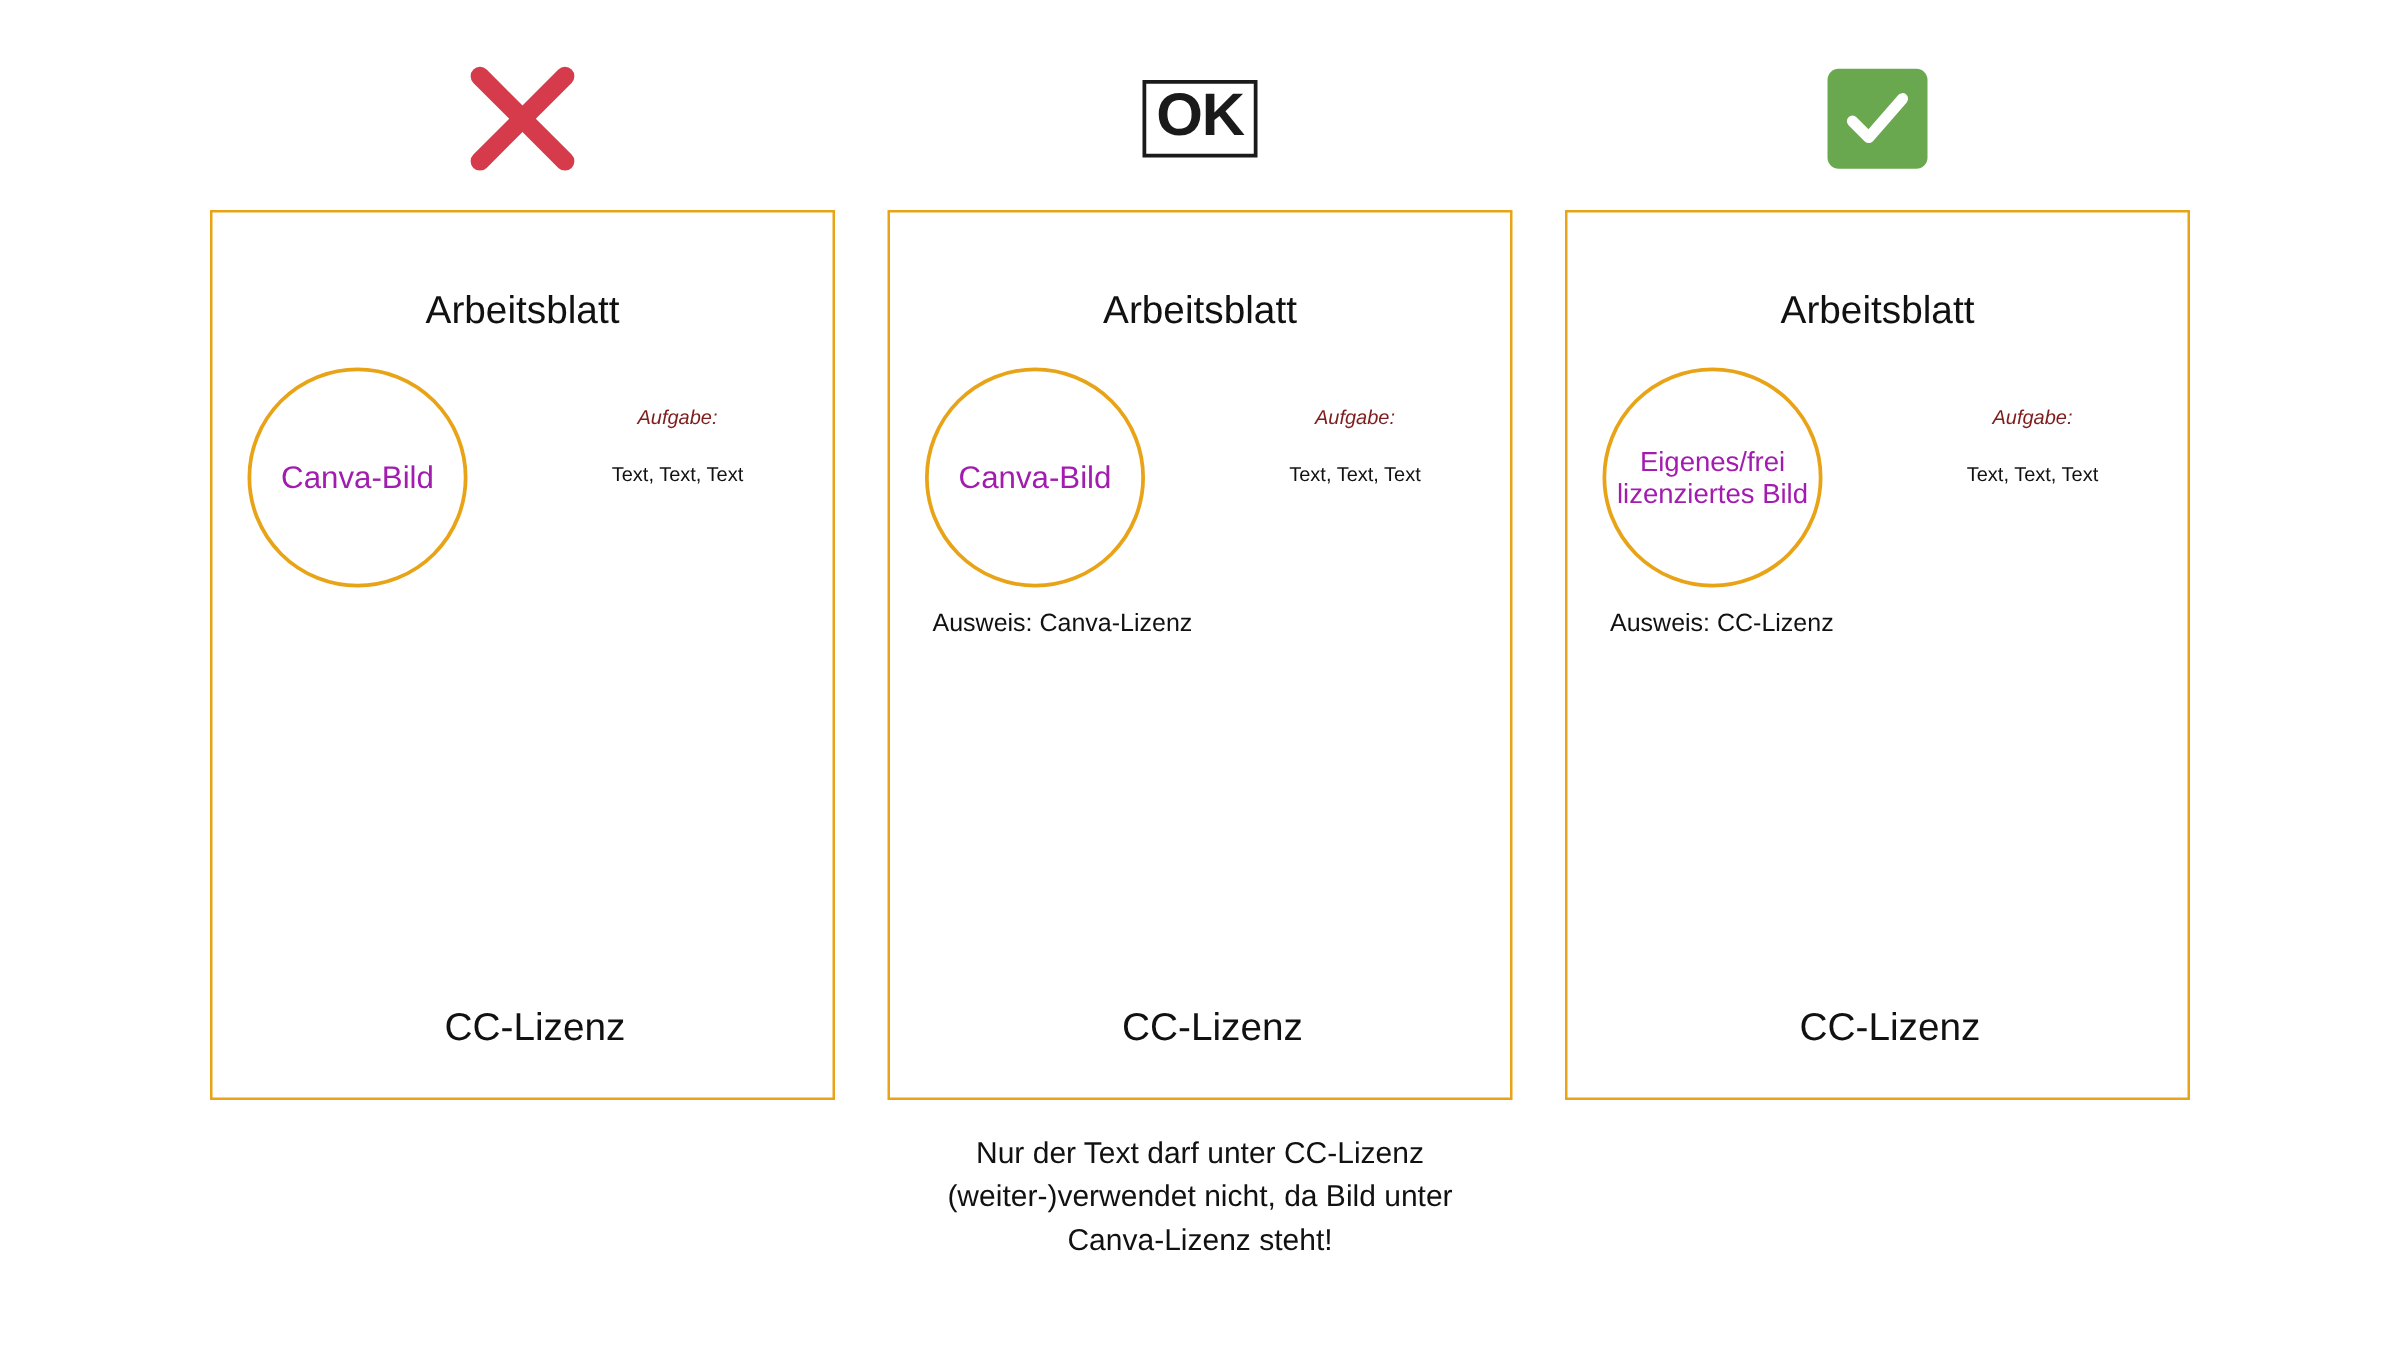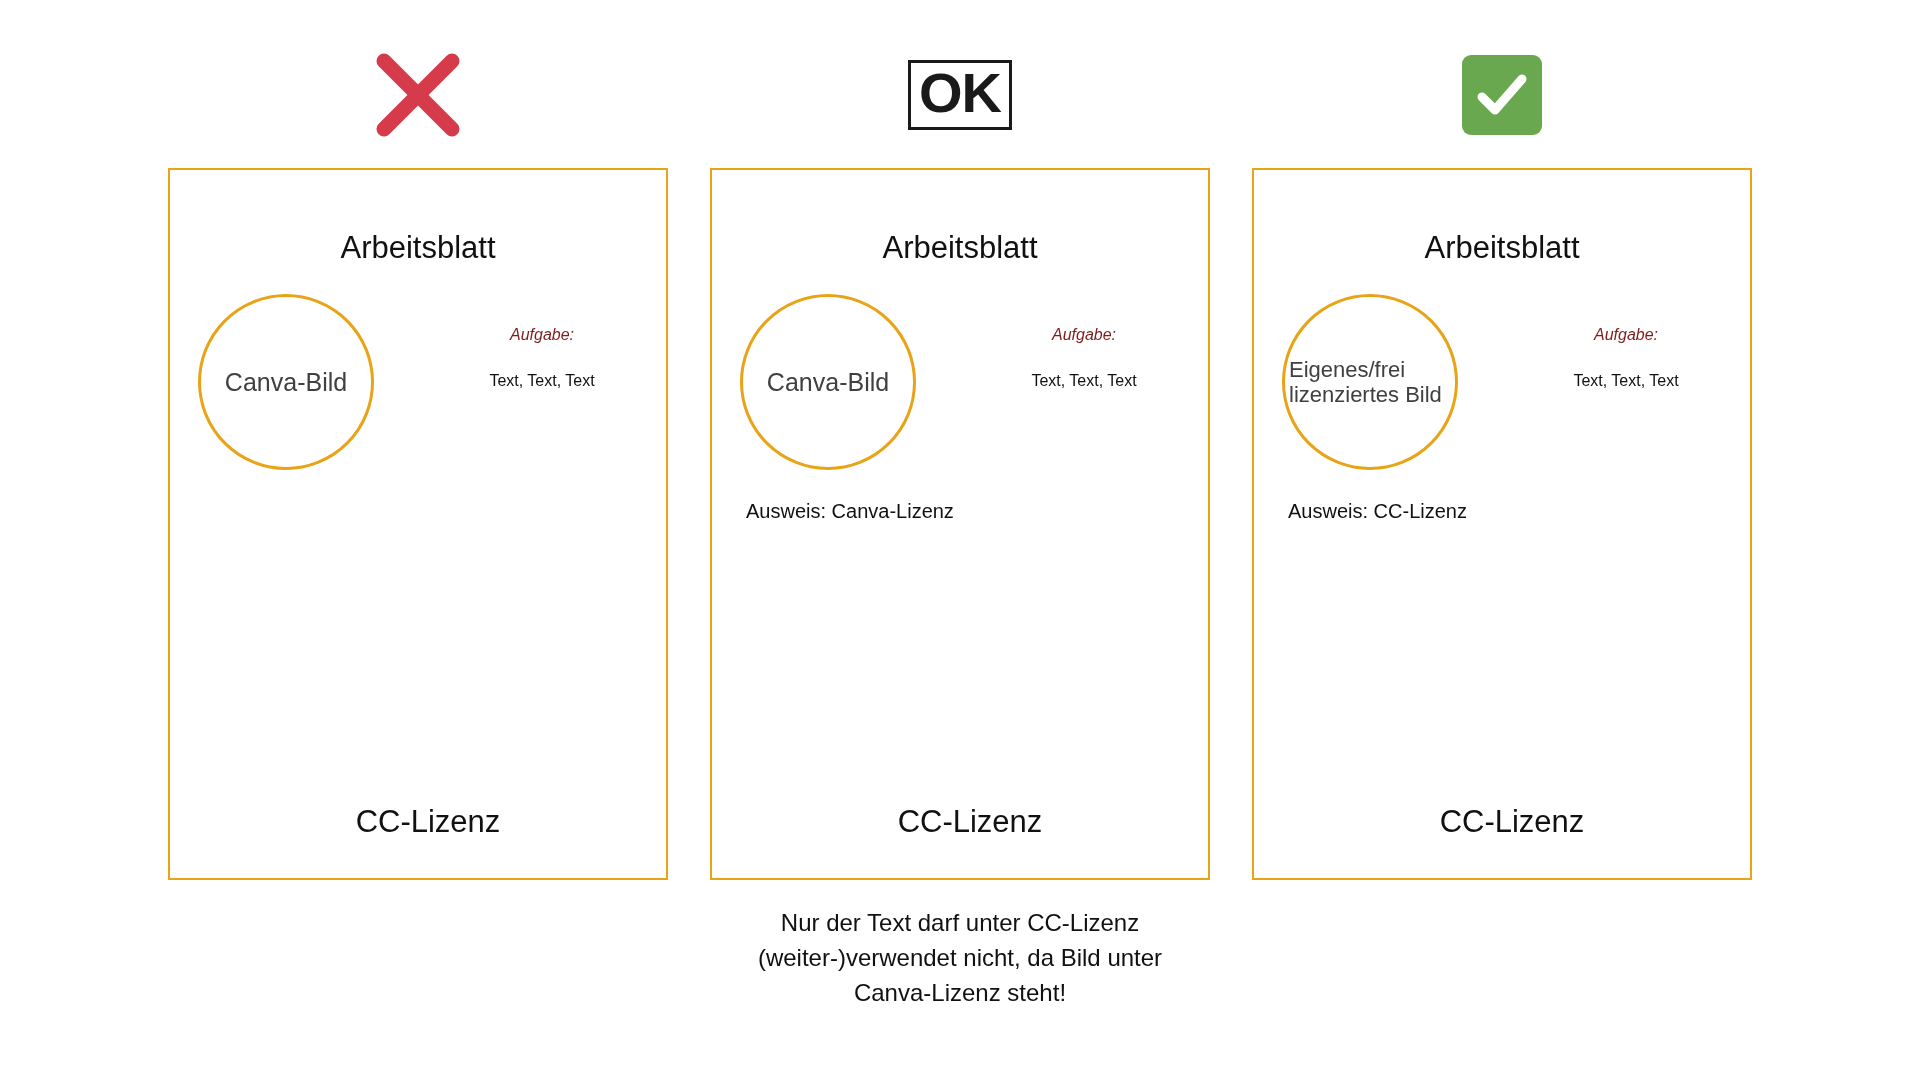"OK" .mark-ok { font-size: 56px -> 48px }
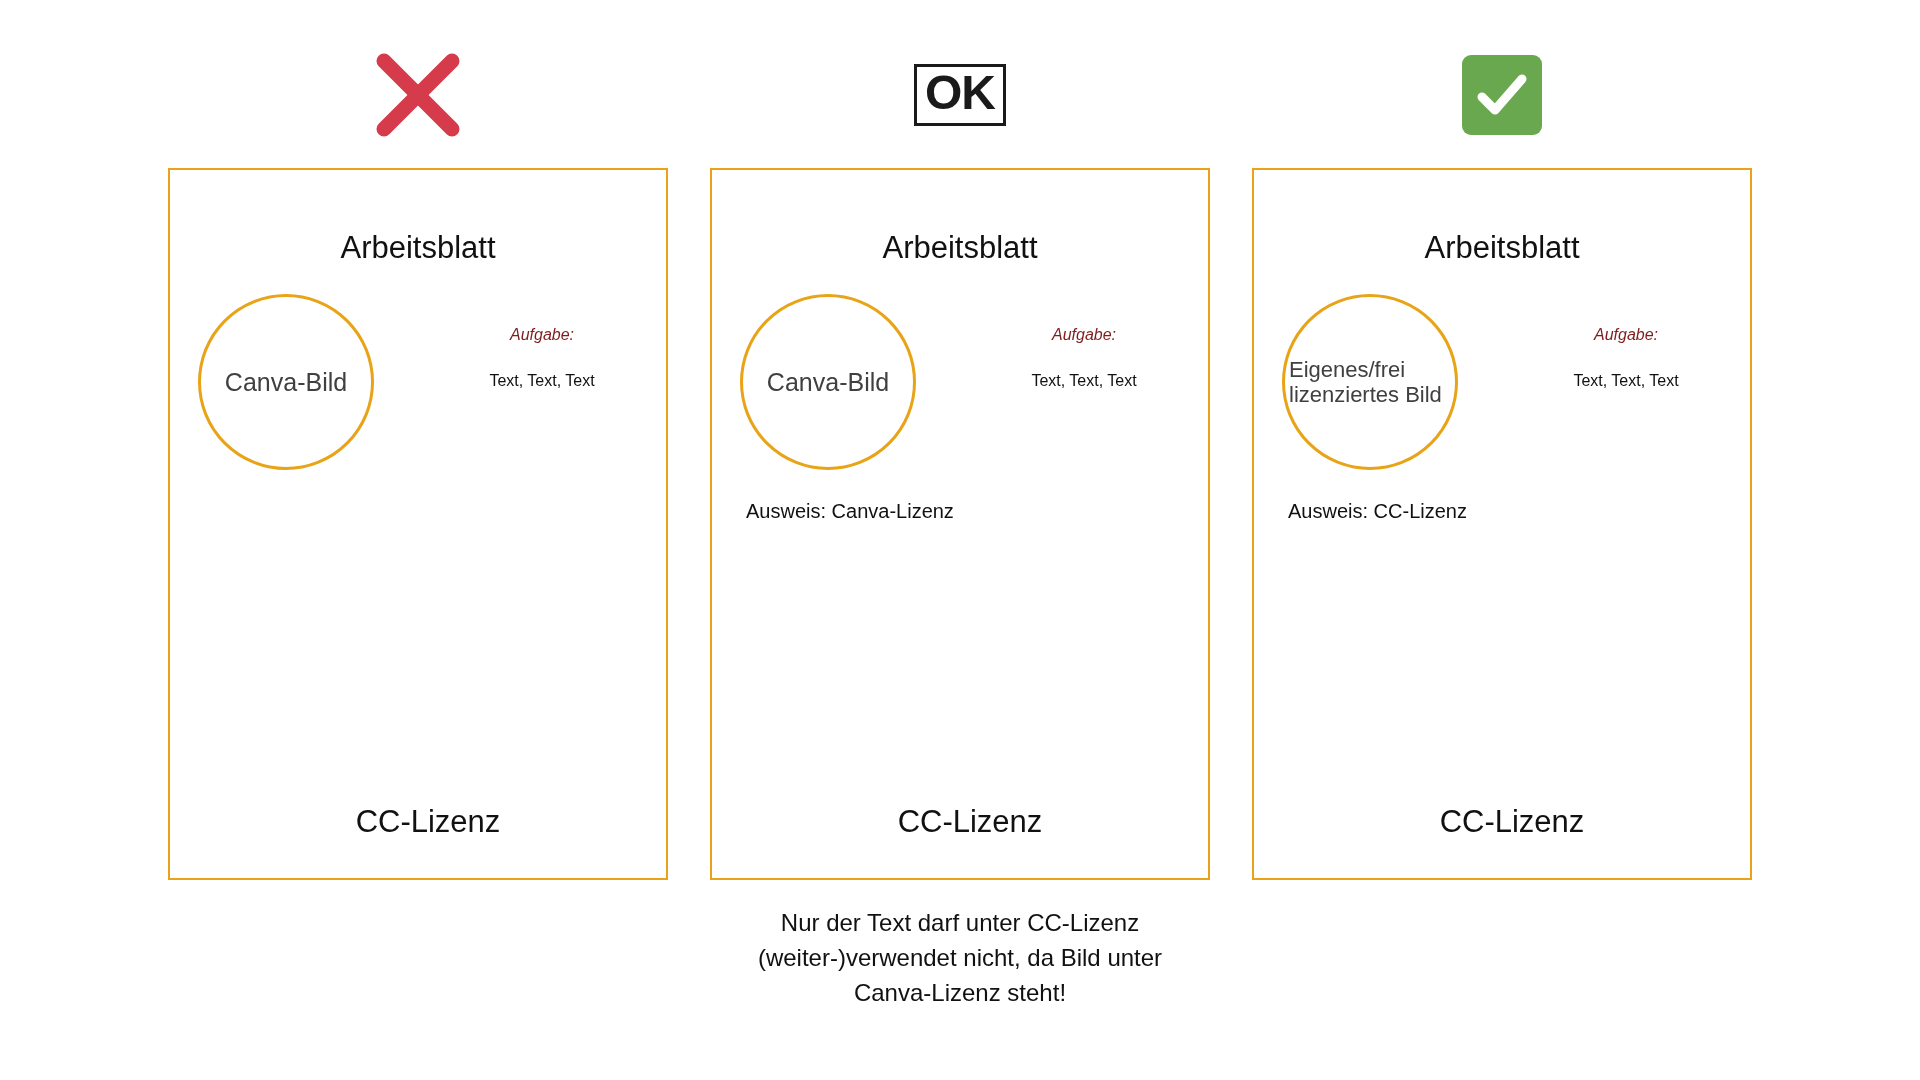"Canva-Bild" .circle { color: #404040 -> #a21caf; text-align: left -> center }
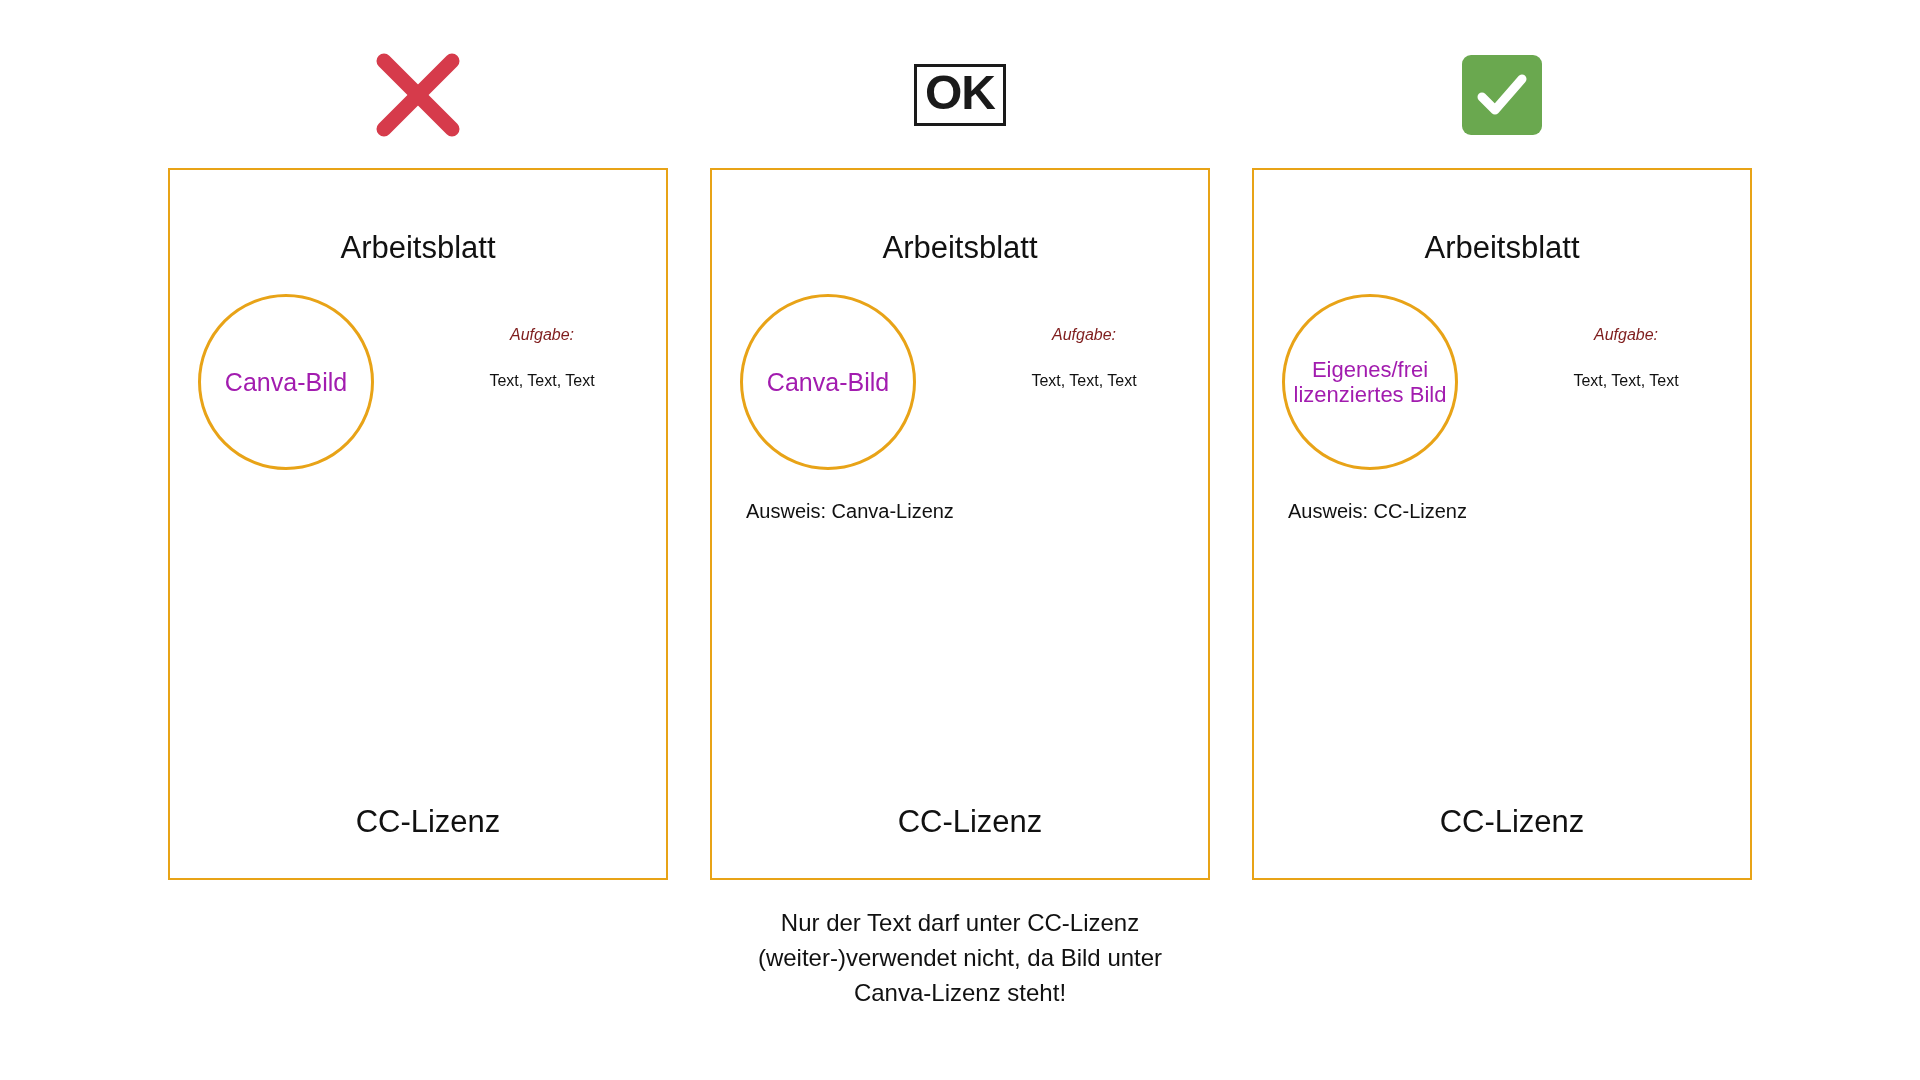"Ausweis: Canva-Lizenz" .badge { top: 212px -> 200px }
